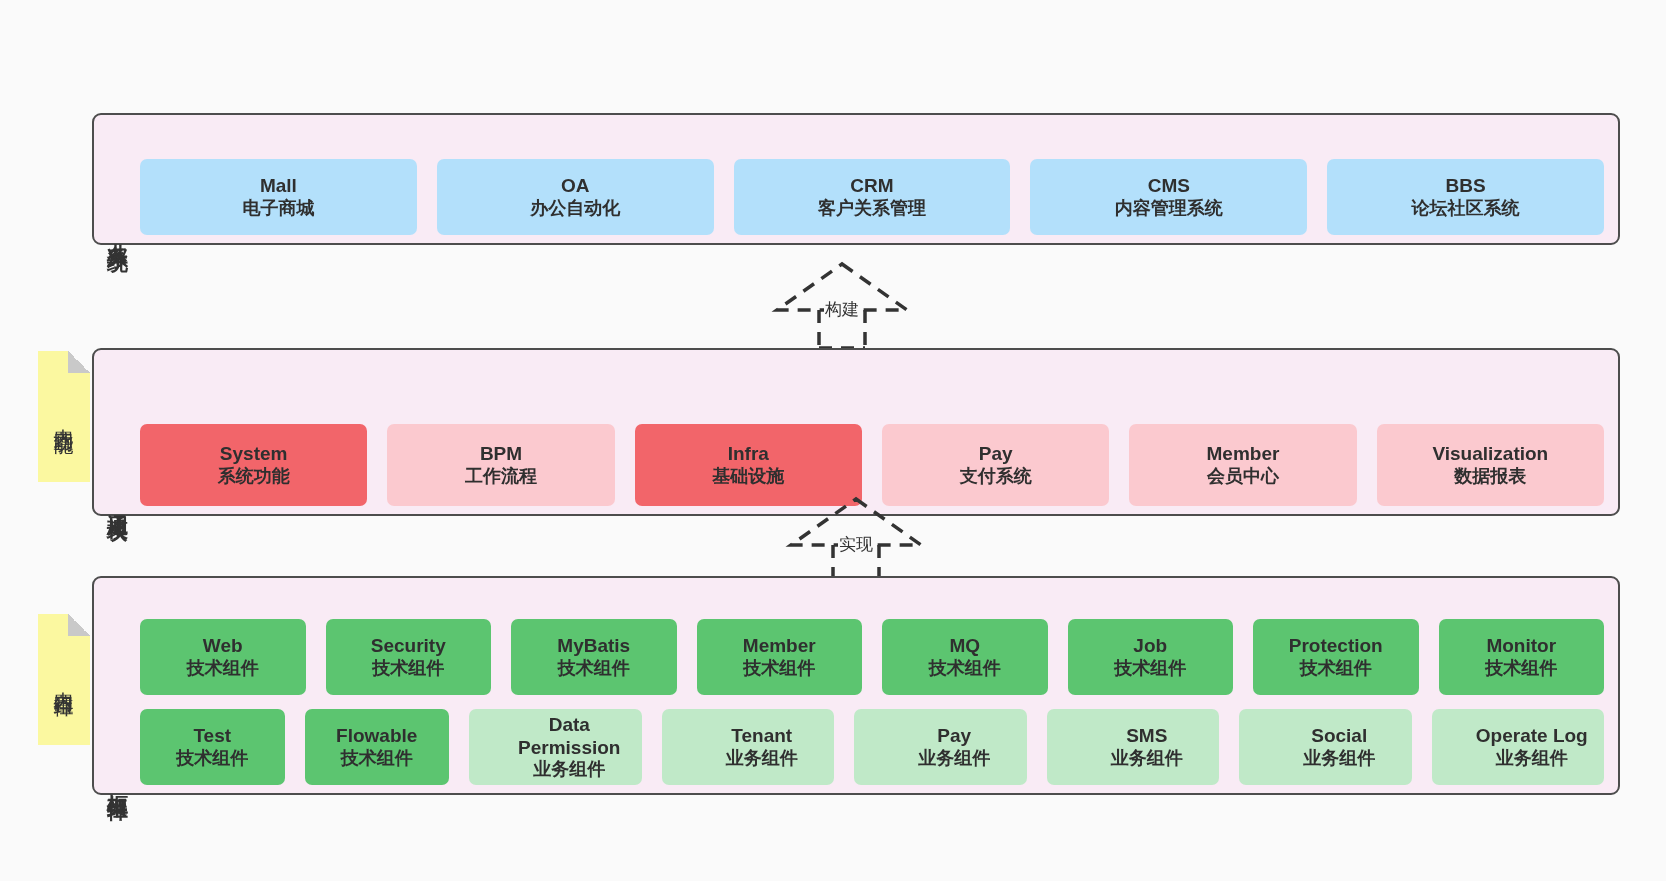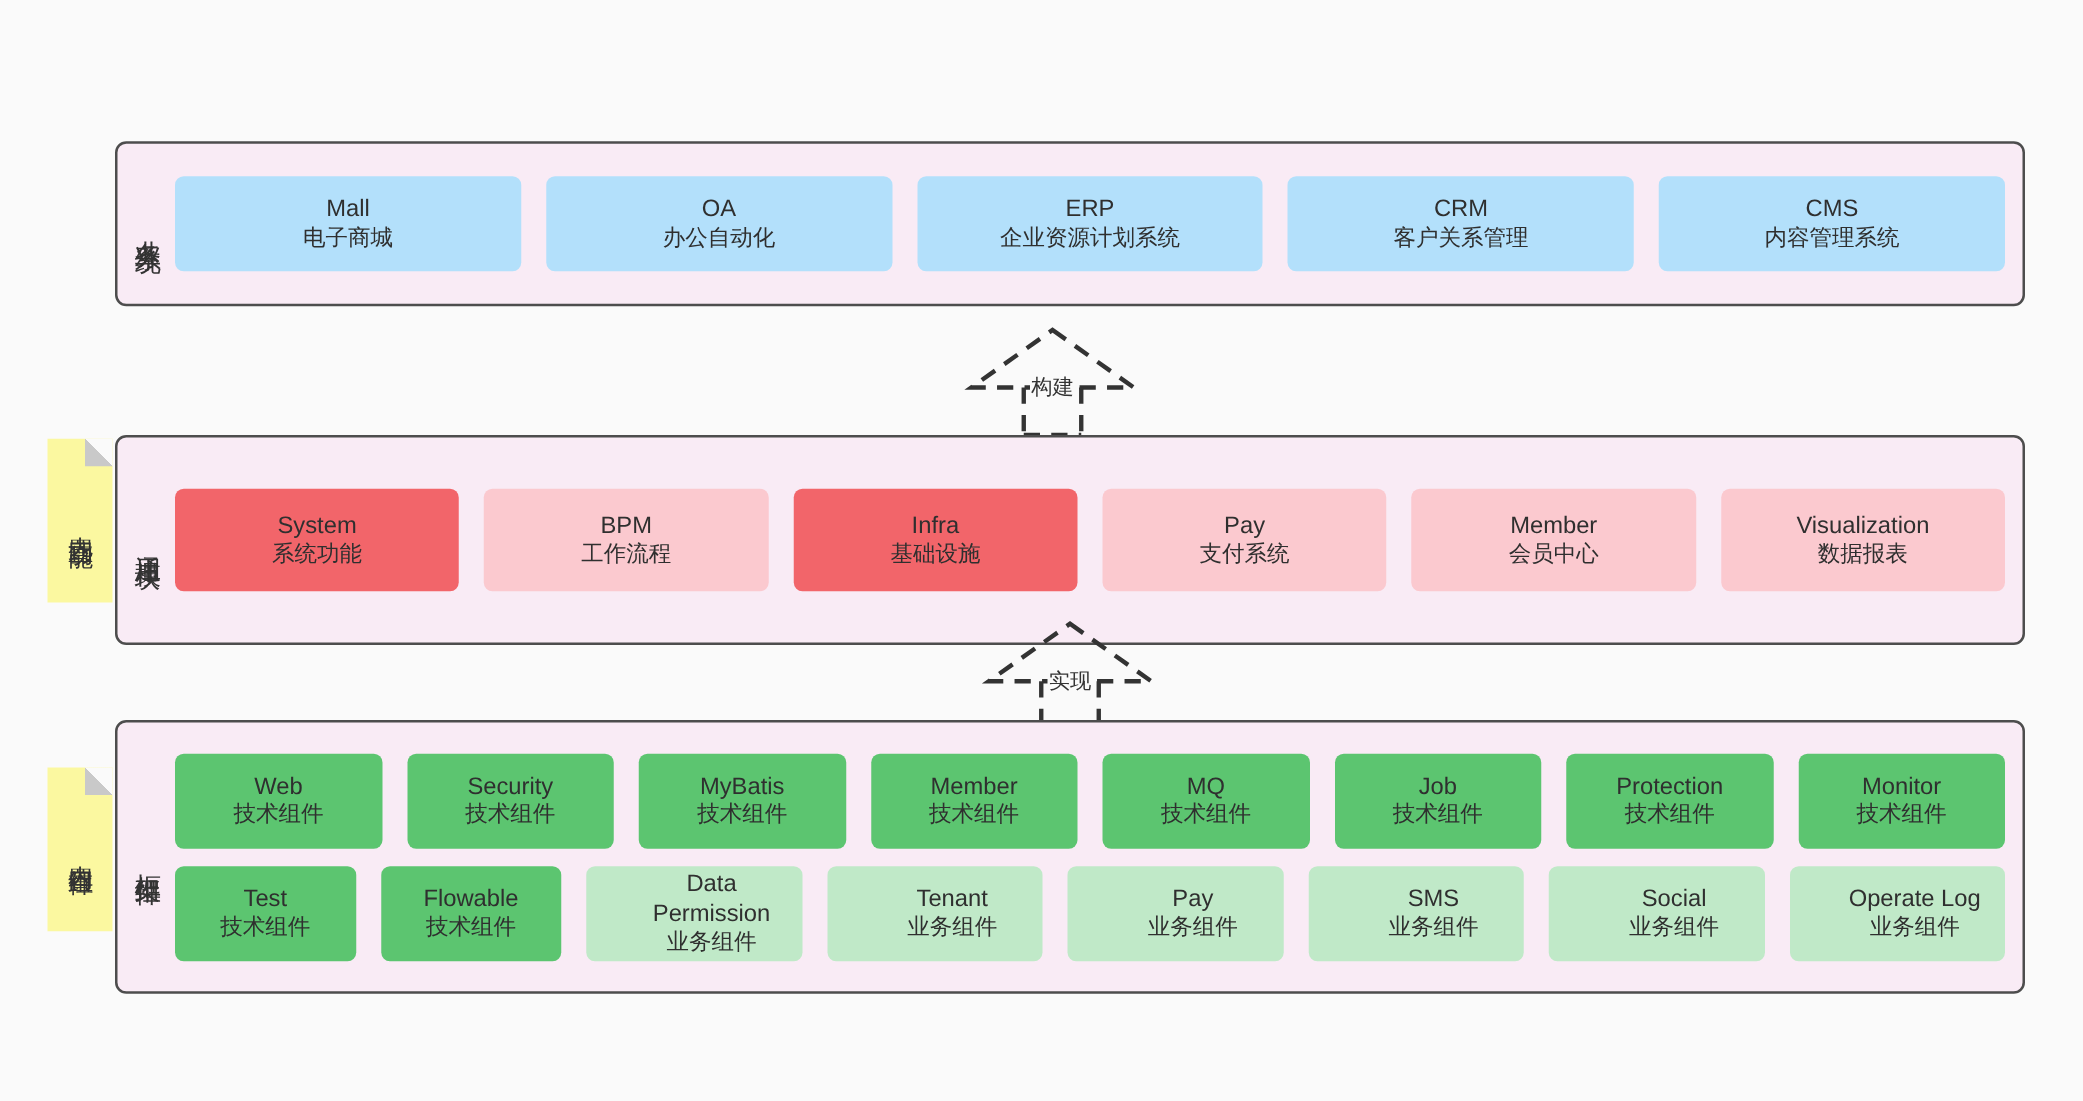"Mall" .layer { align-items: center -> flex-end; font-weight: none -> bold }
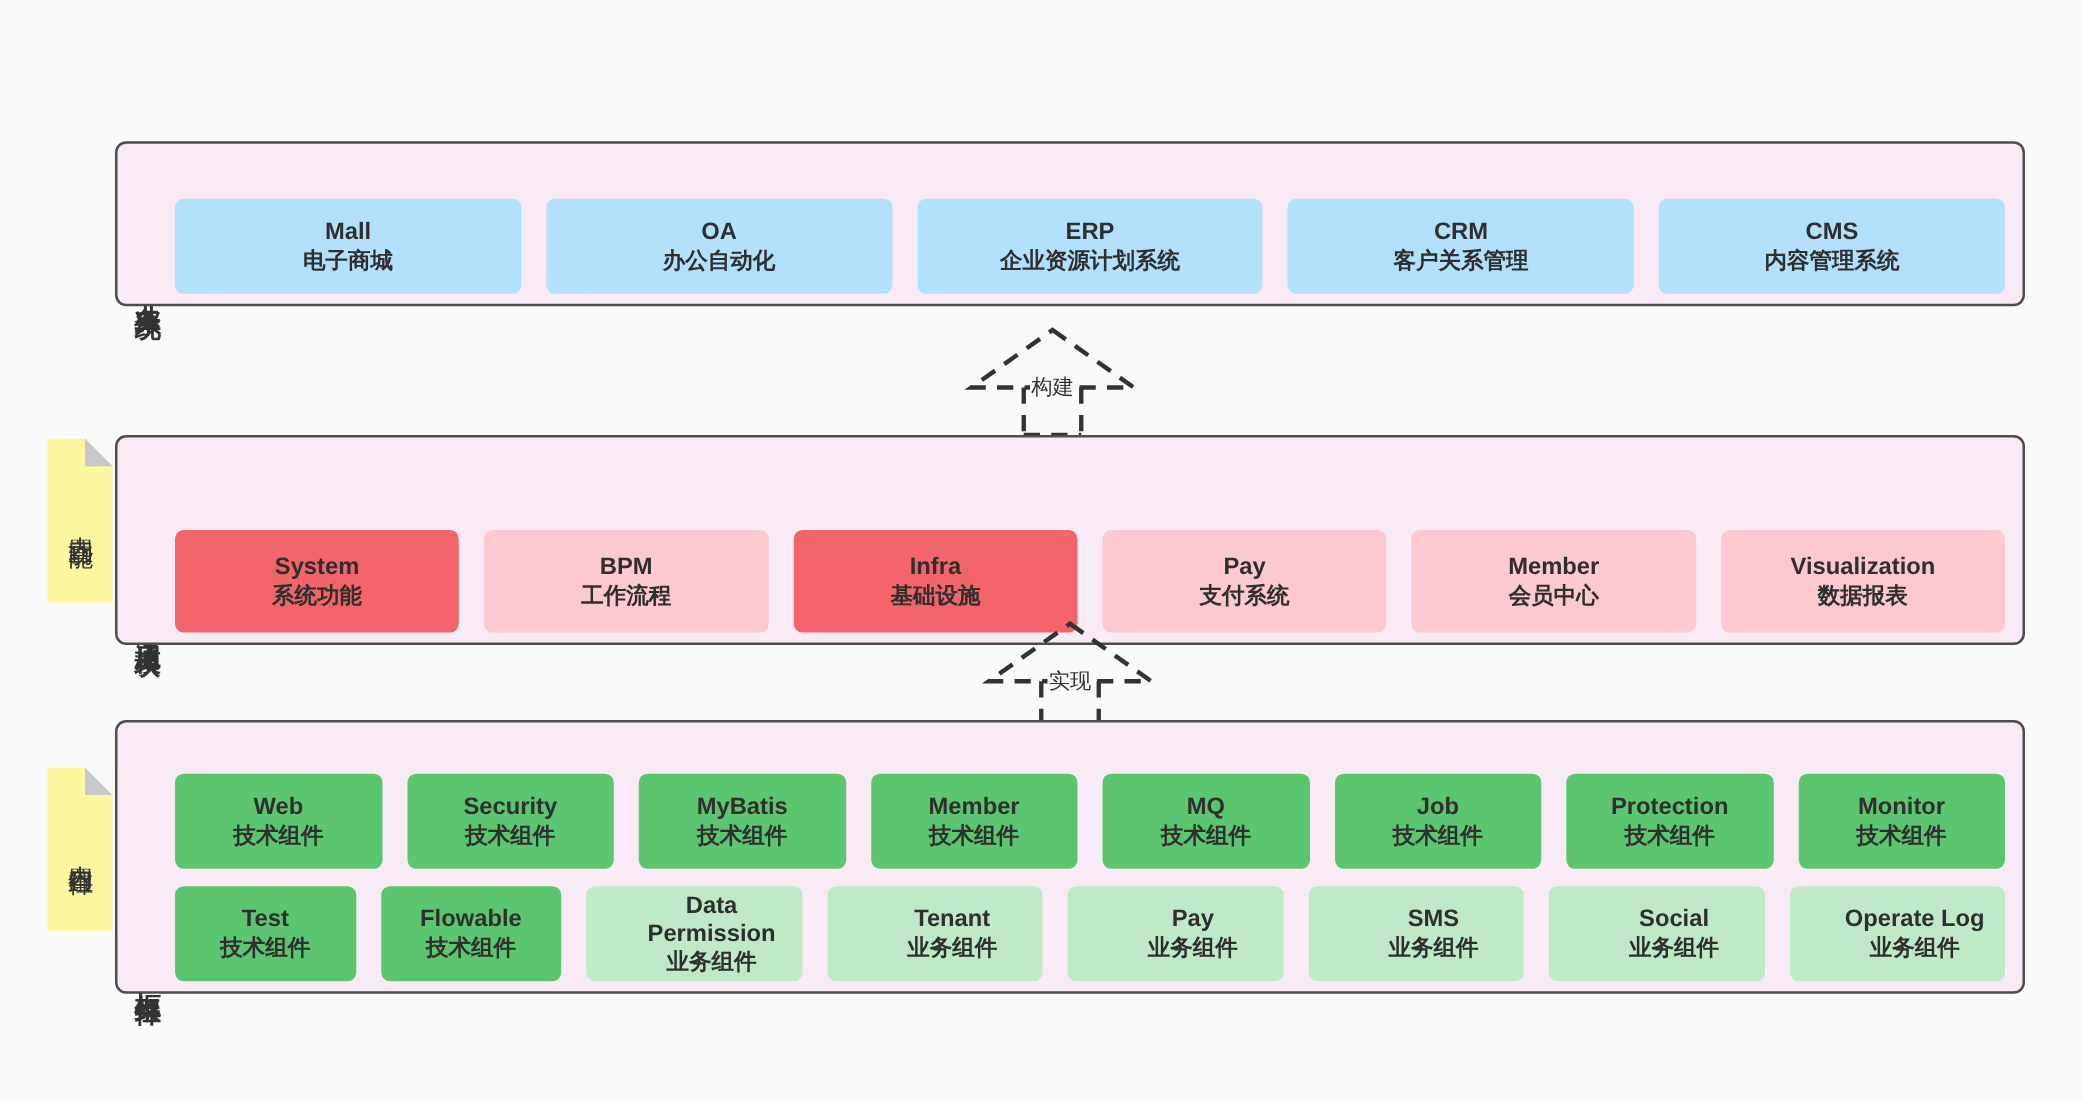"ERP" div.card { html: <div> <span>ERP</span> <span>企业资源计划系统</span> </div> -> none }
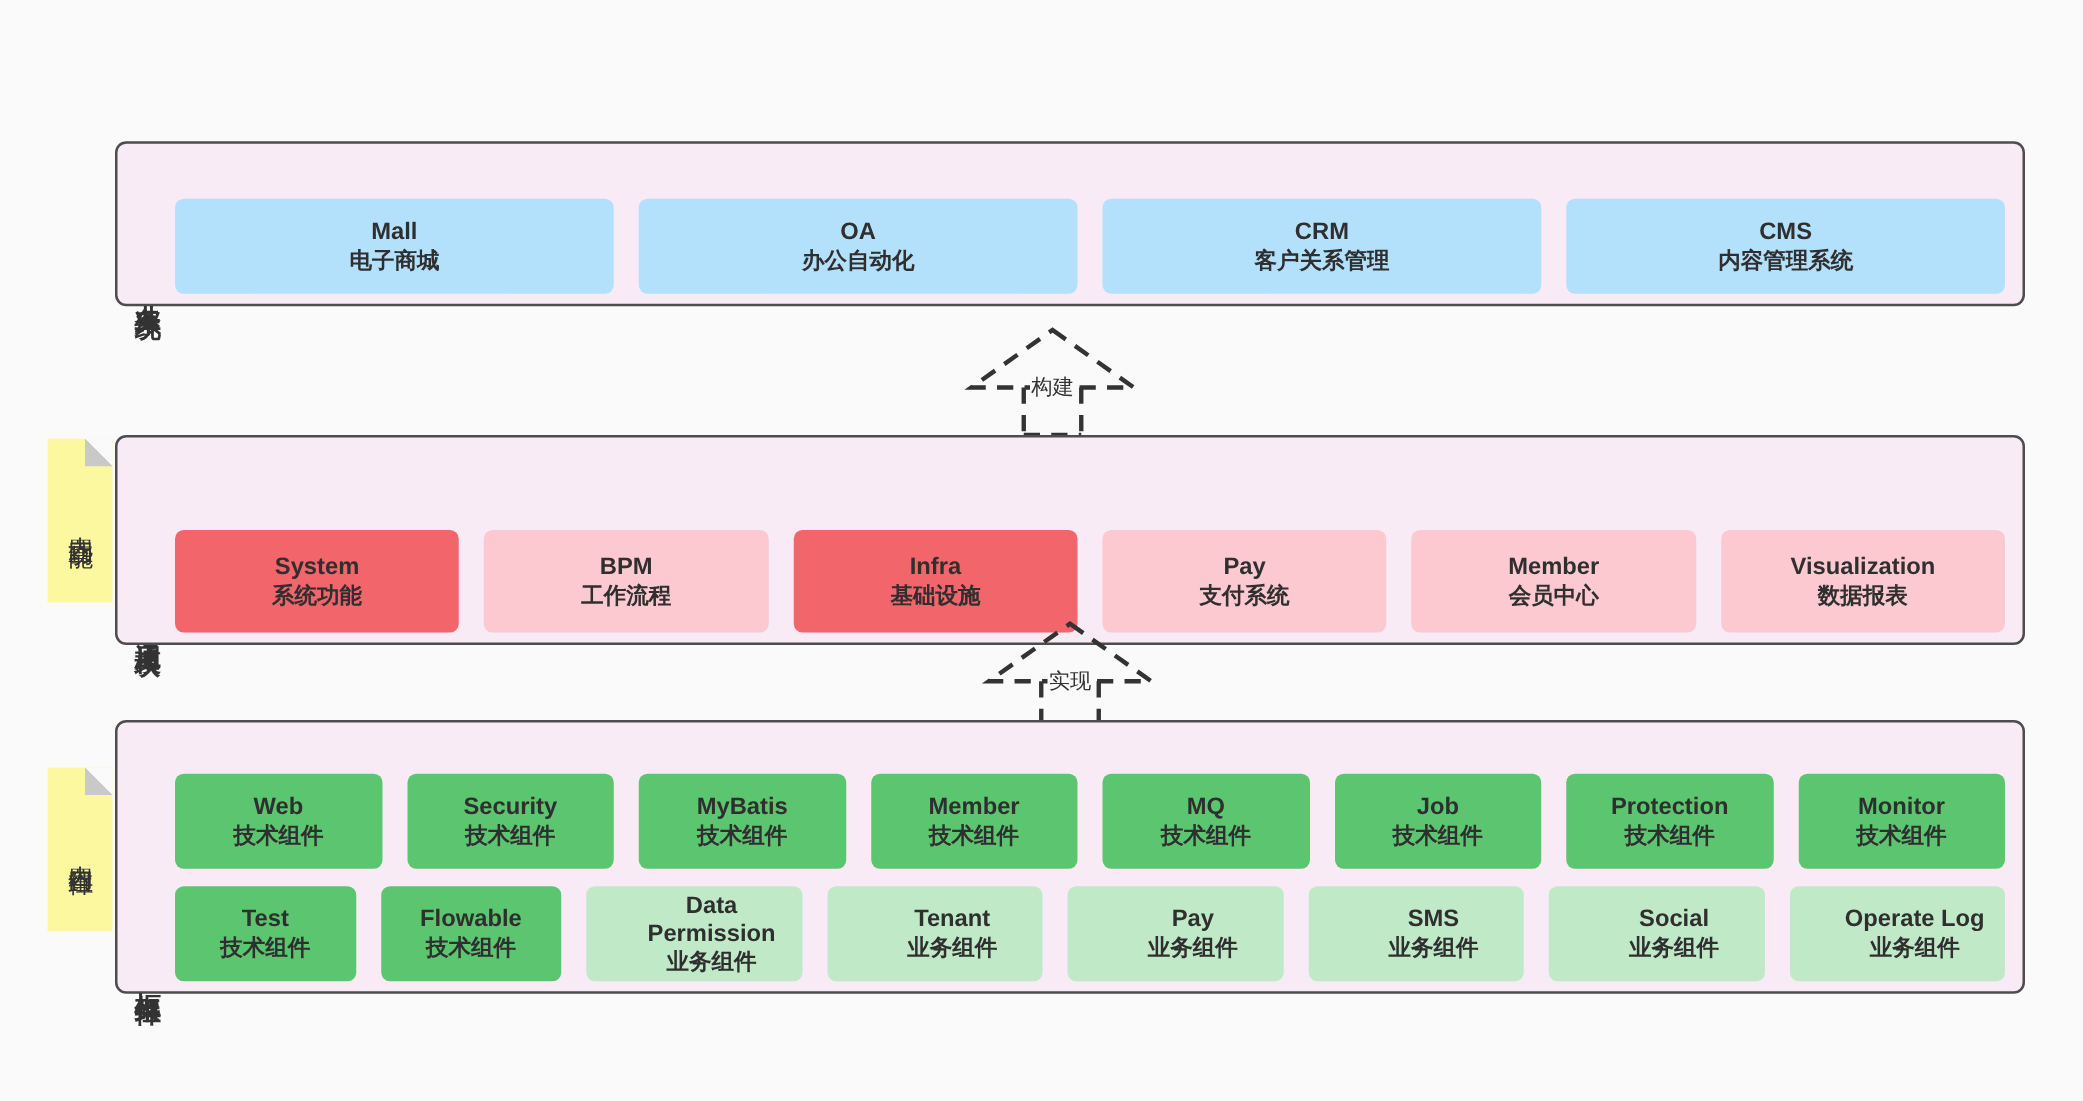"BBS" div.card { html: none -> <div> <span>BBS</span> <span>论坛社区系统</span> </div> }
